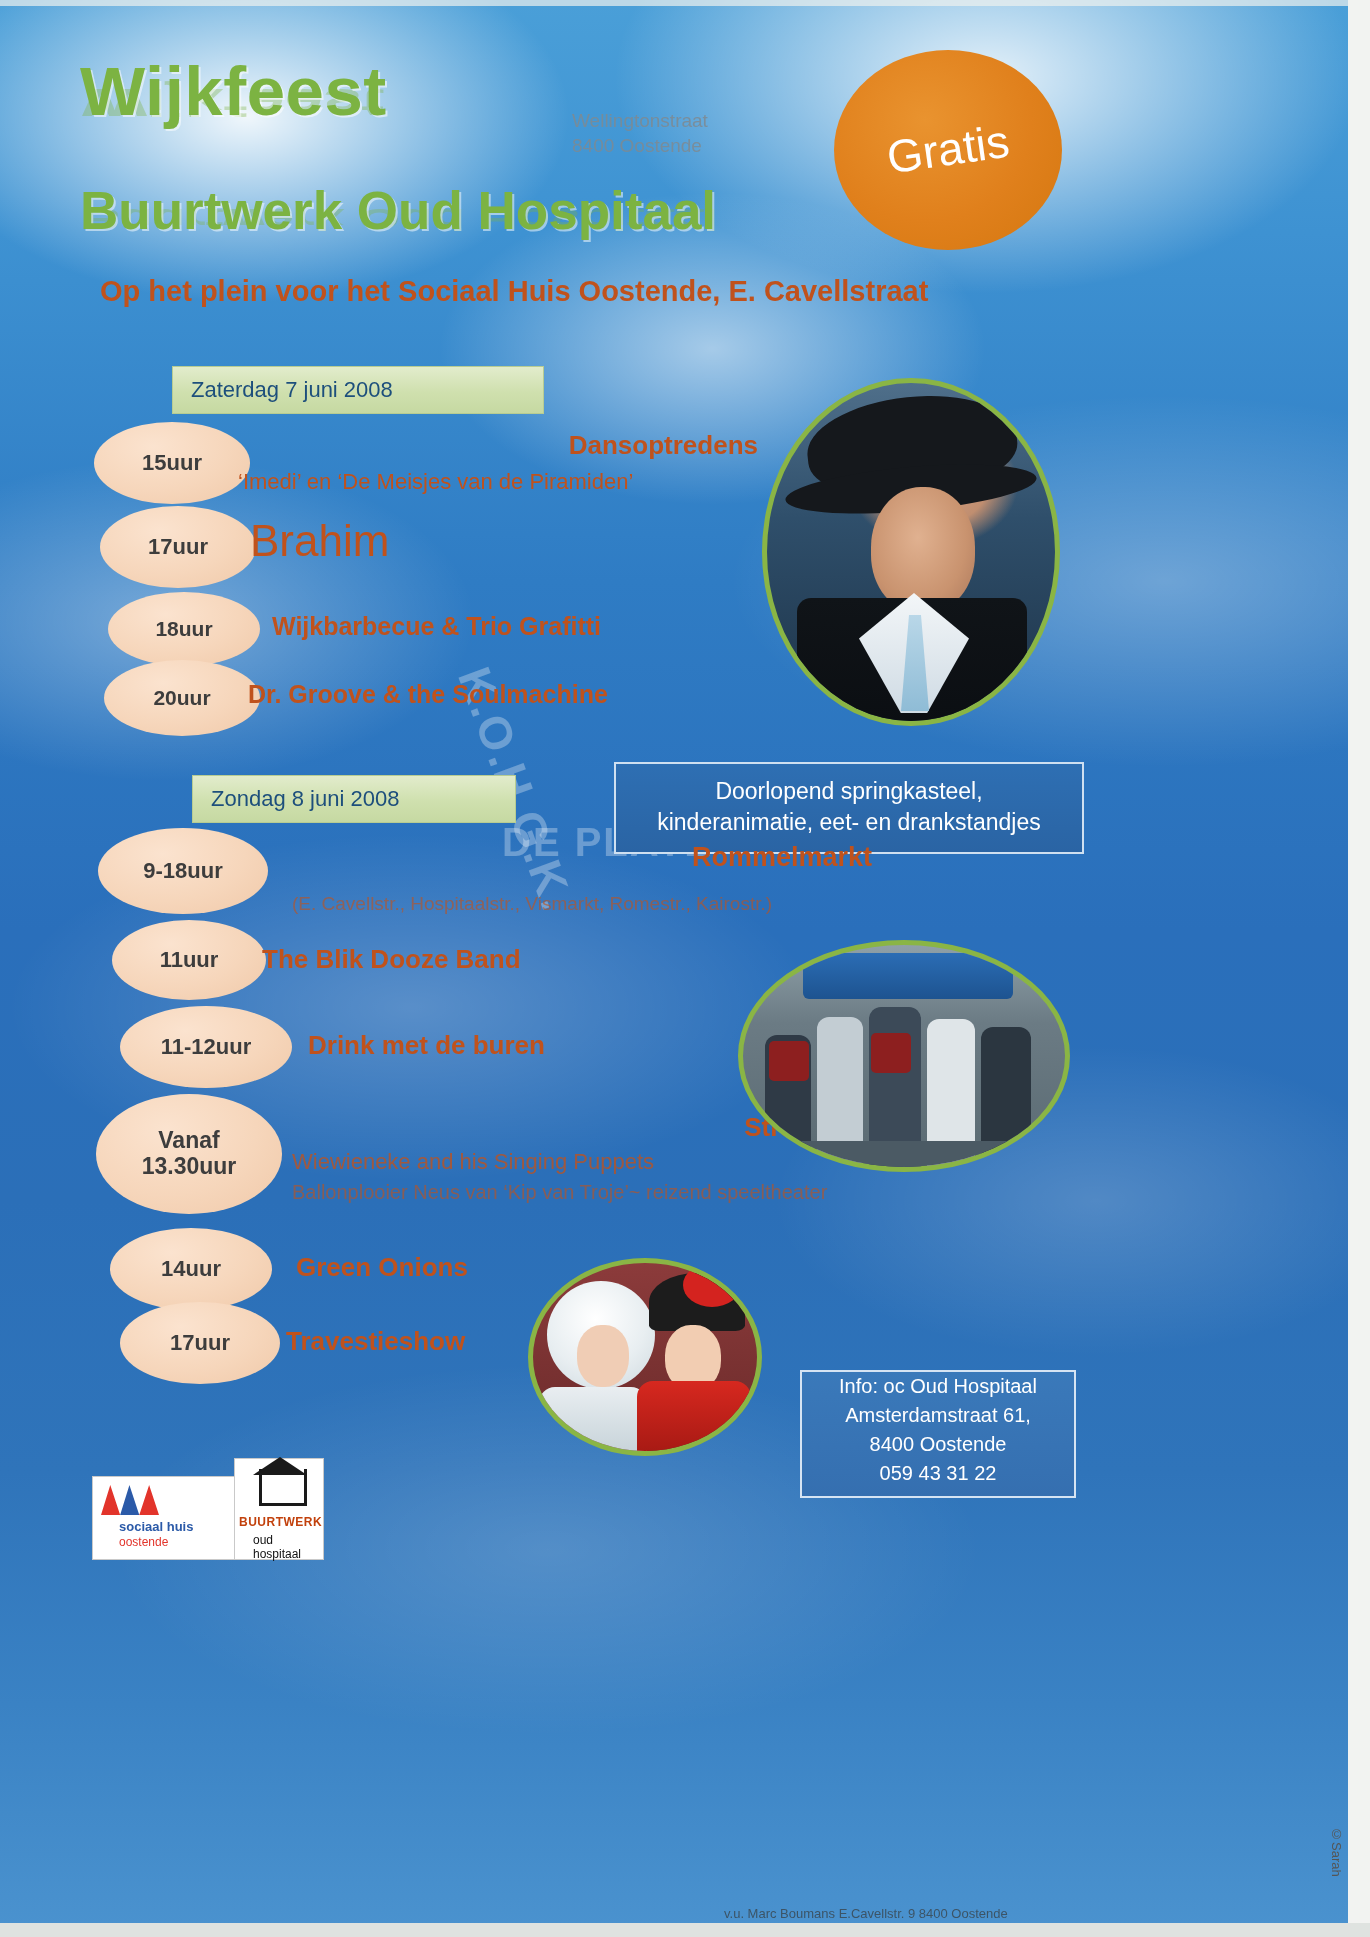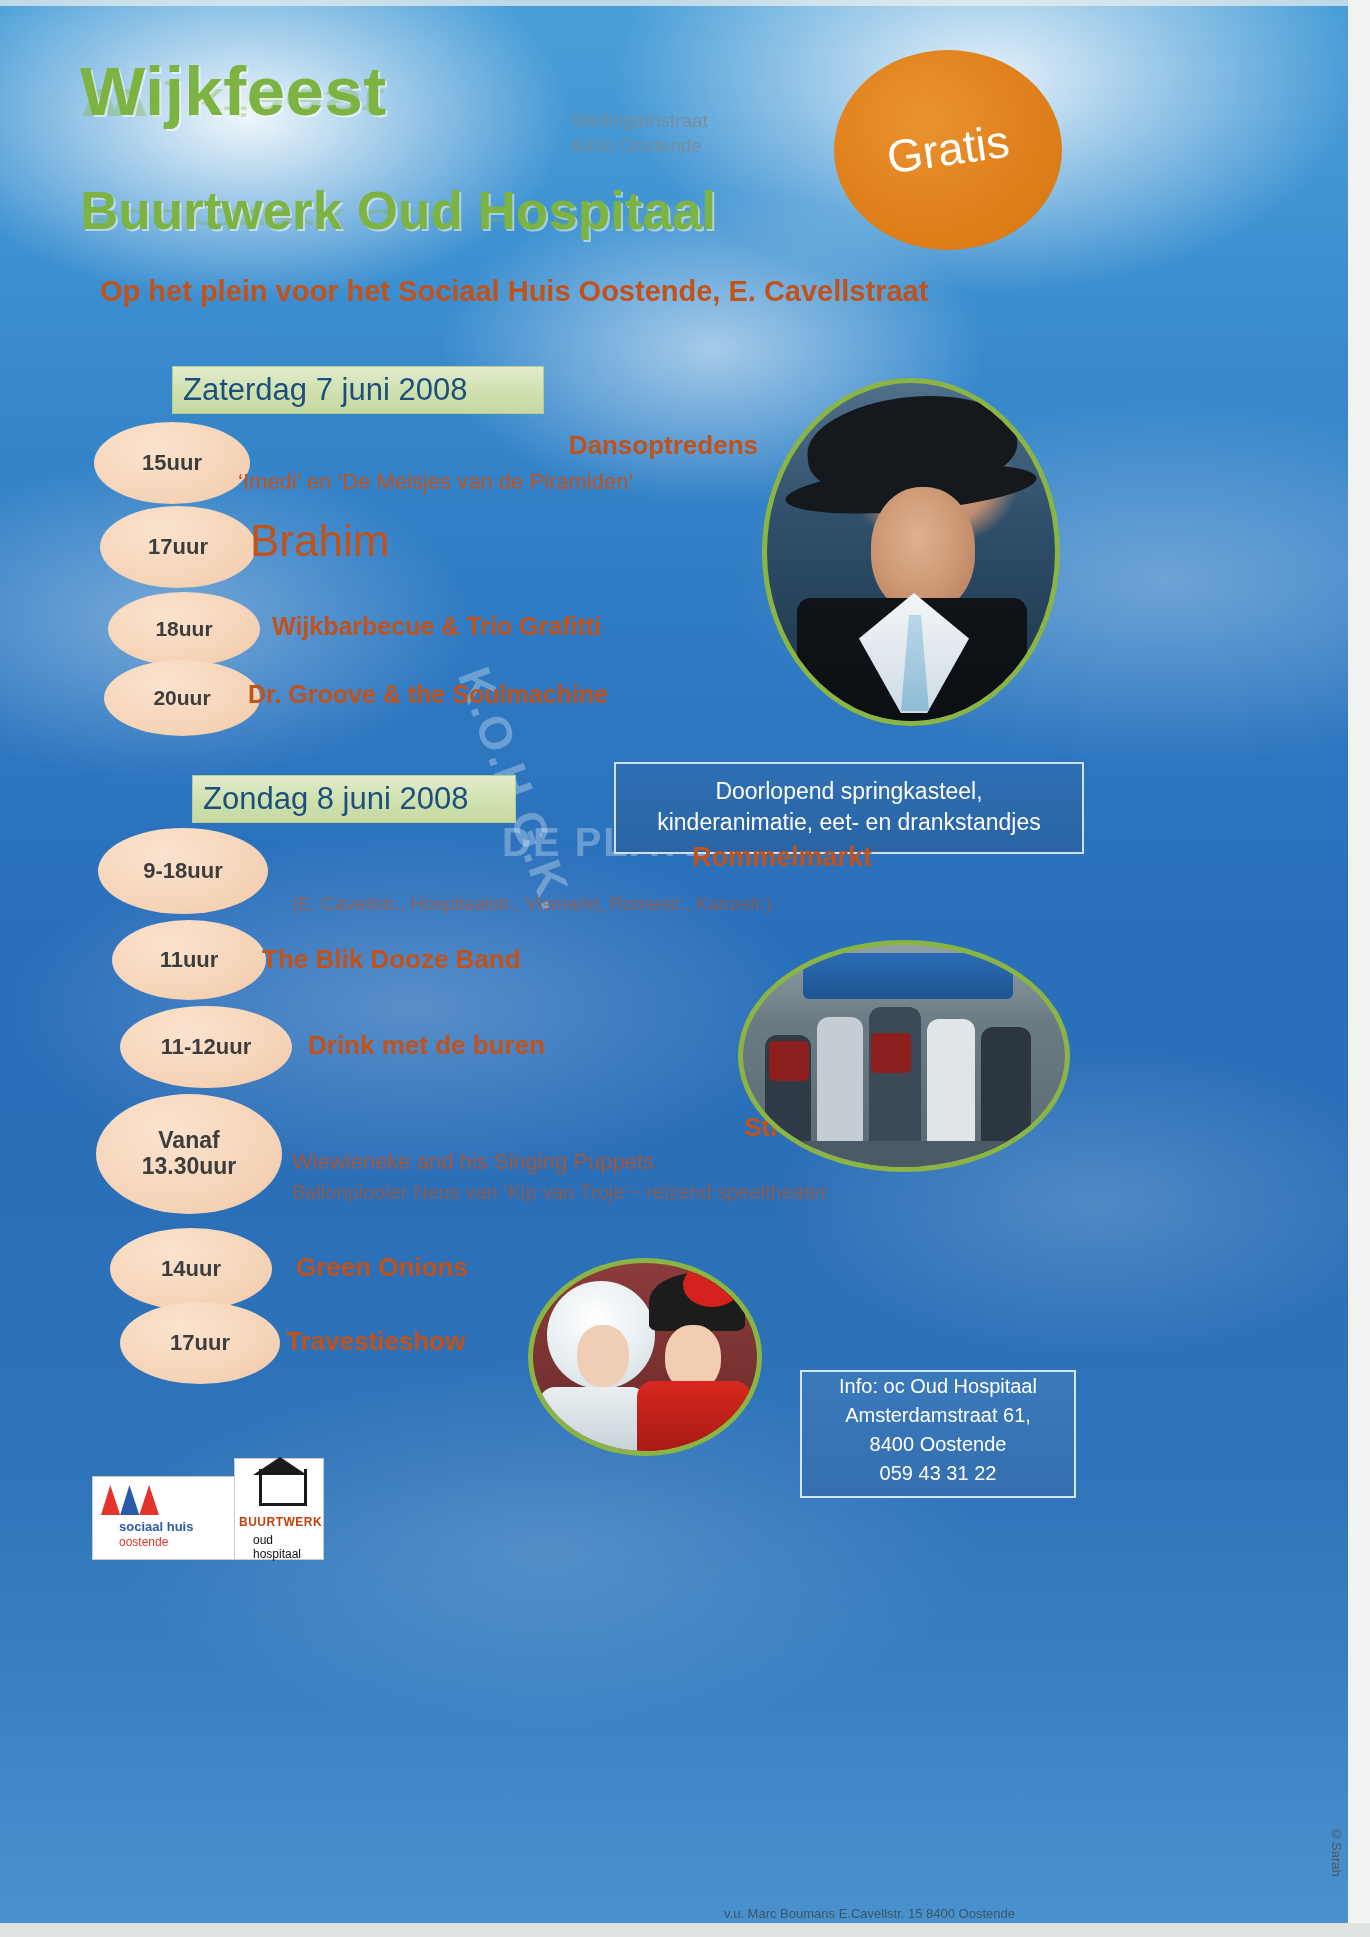"Zaterdag 7 juni 2008" .daybanner span { font-size: 31px -> 22px; padding-left: 10px -> 18px }
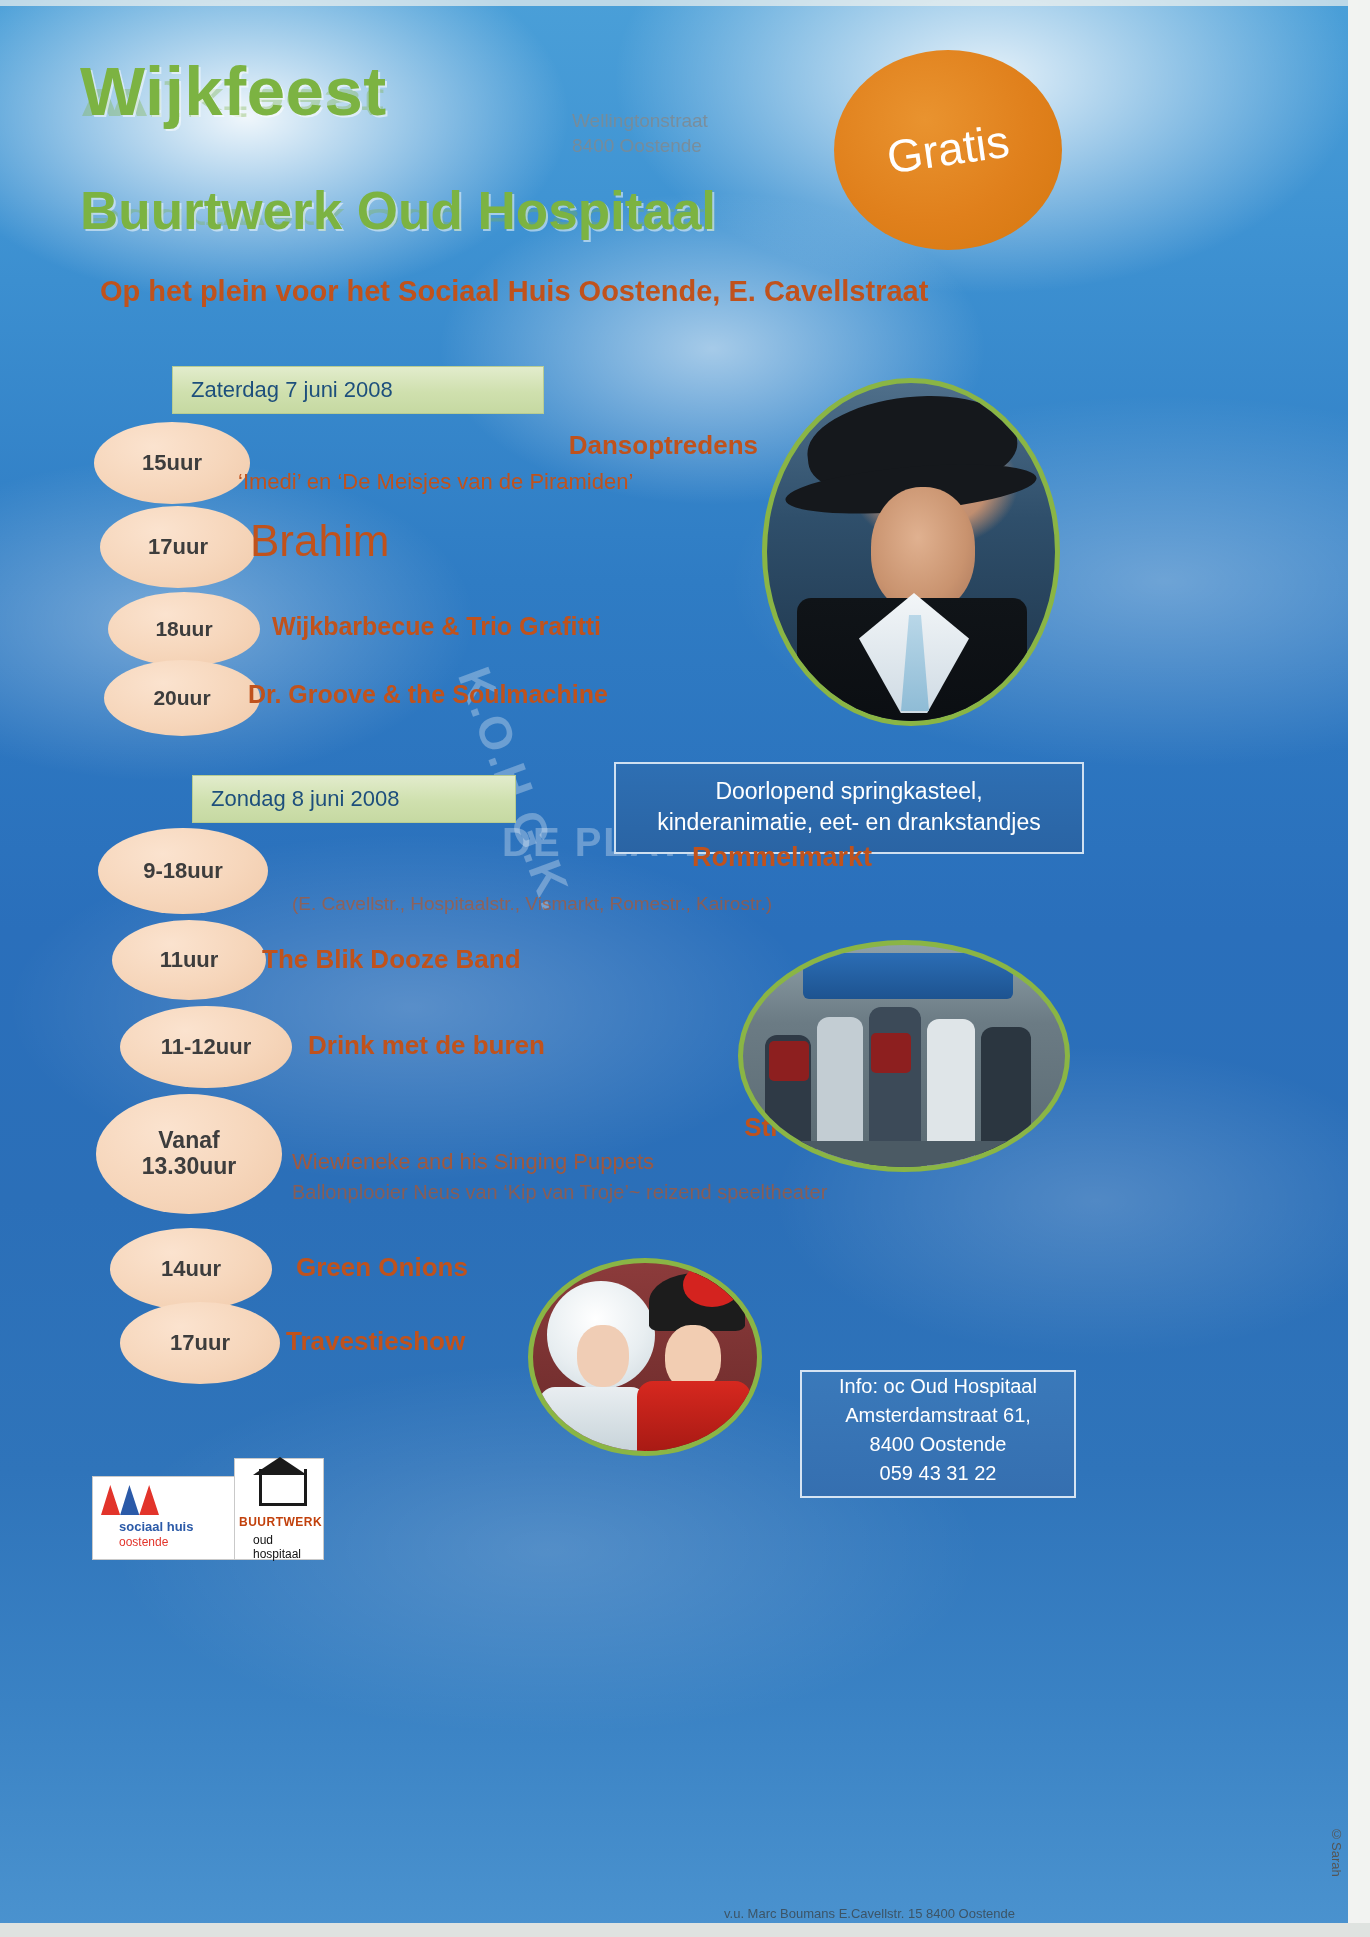"v.u. Marc Boumans E.Cavellstr. 15" div.footer-note { text: 15 -> 9 }
